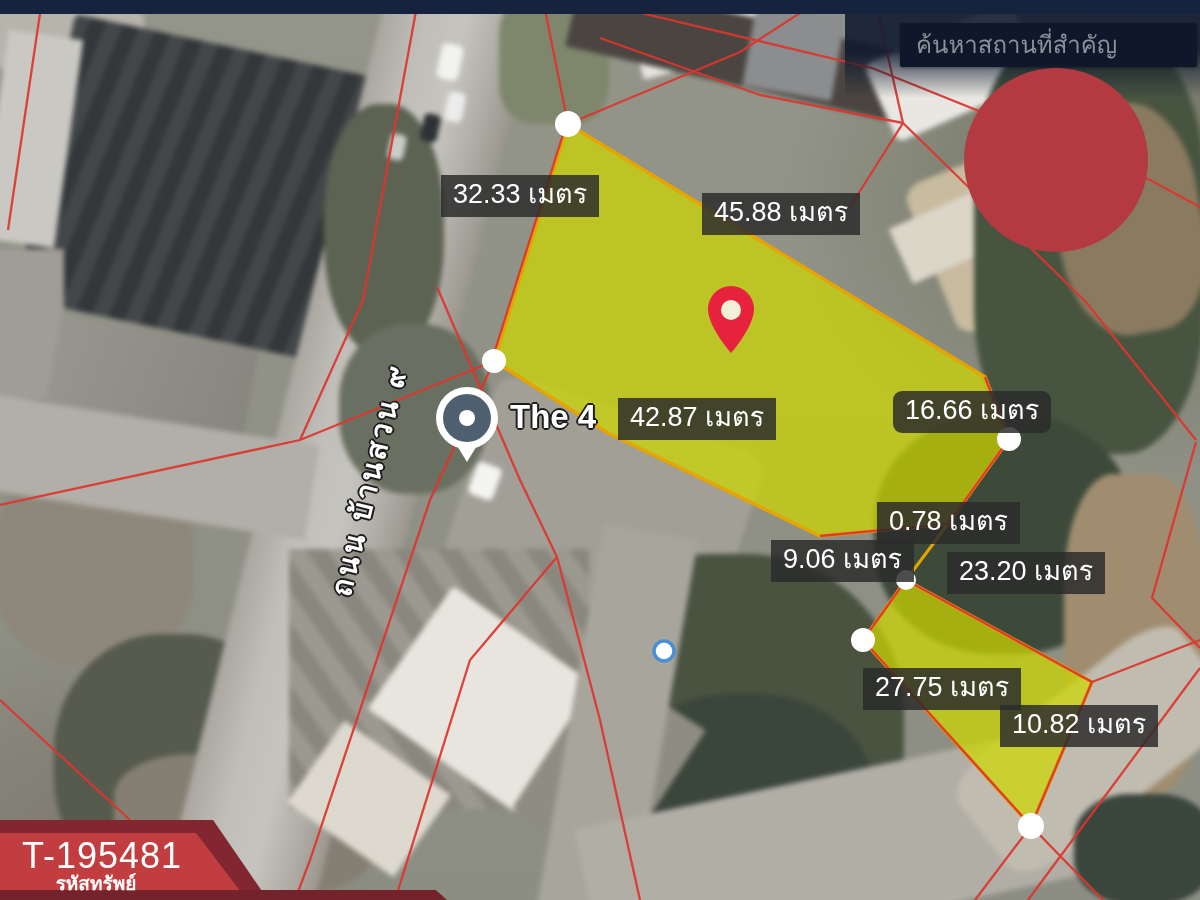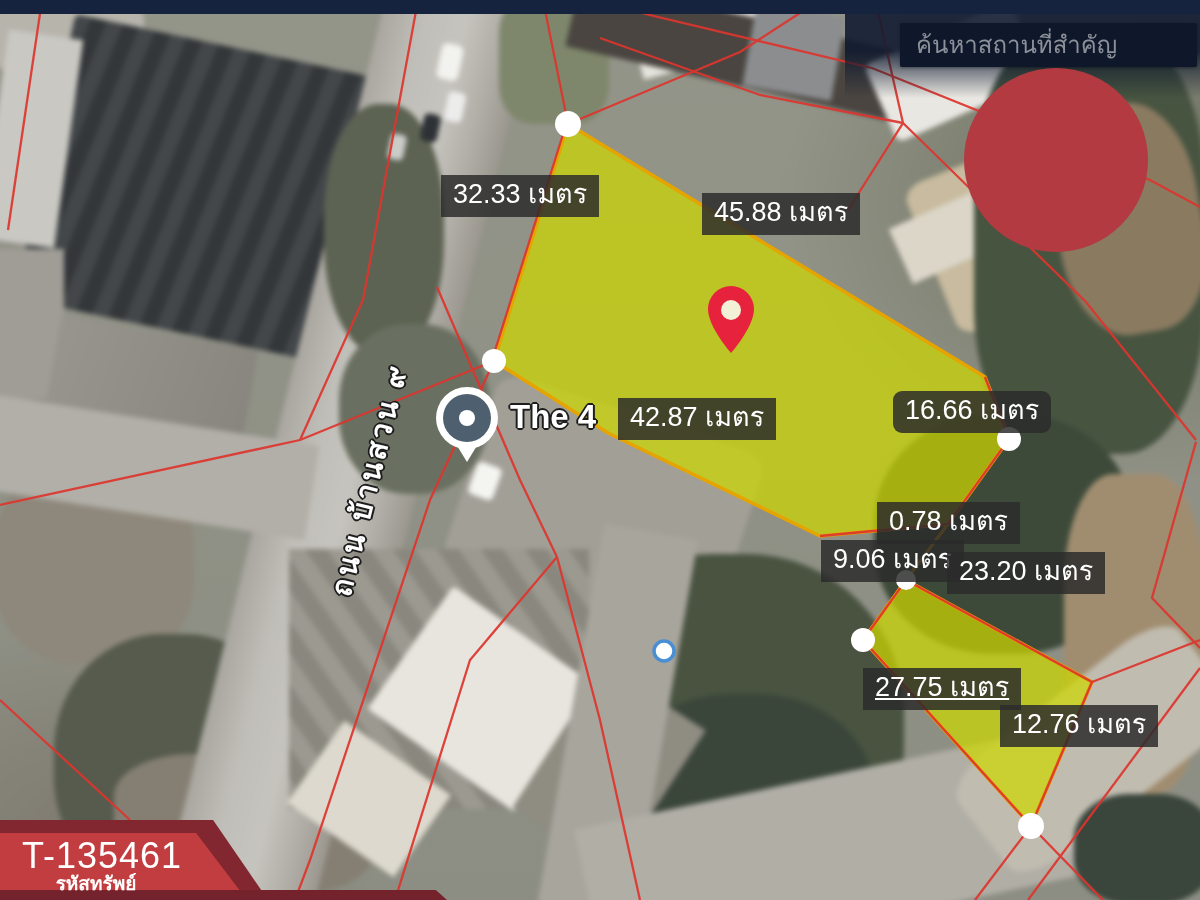"9.06 เมตร" div.mlabel { left: 821px -> 771px }
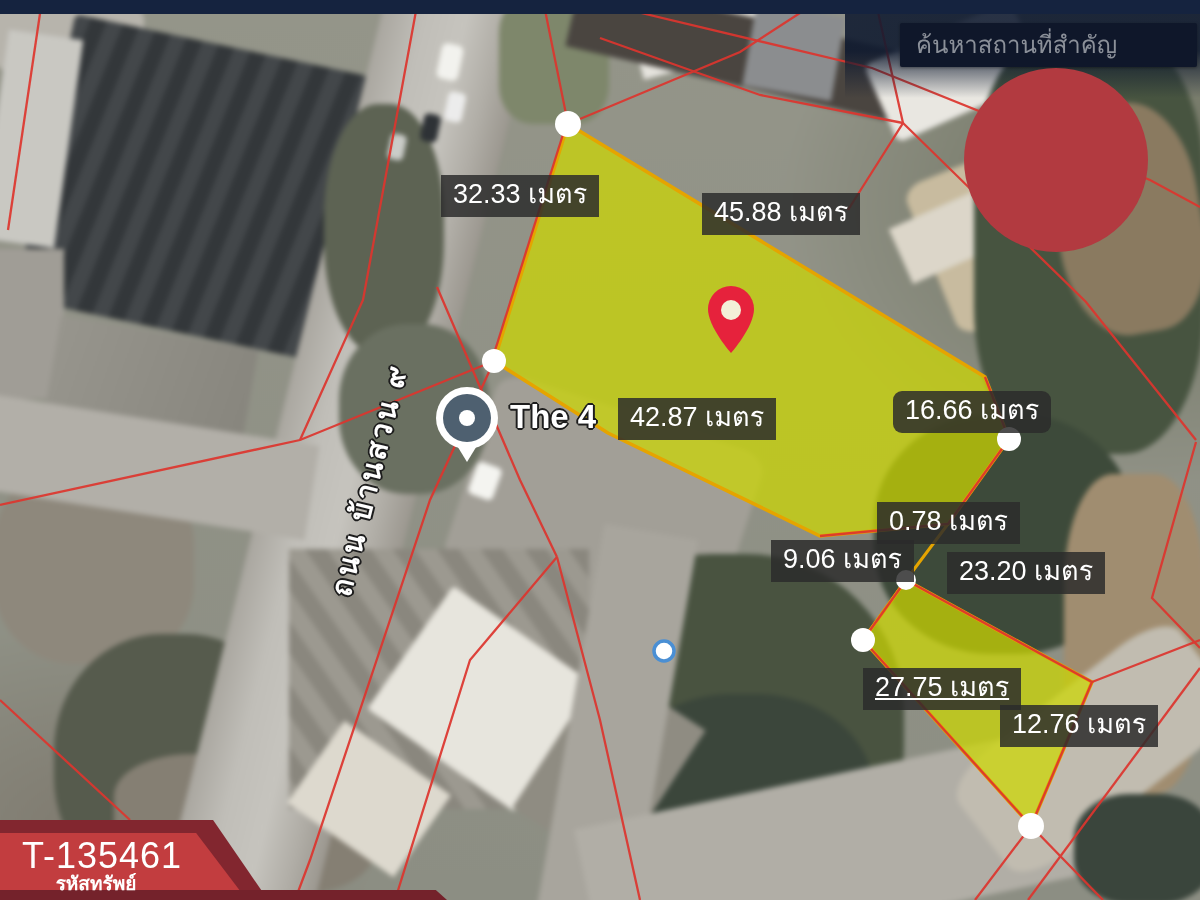"27.75 เมตร" div.mlabel { text-decoration: underline -> none }
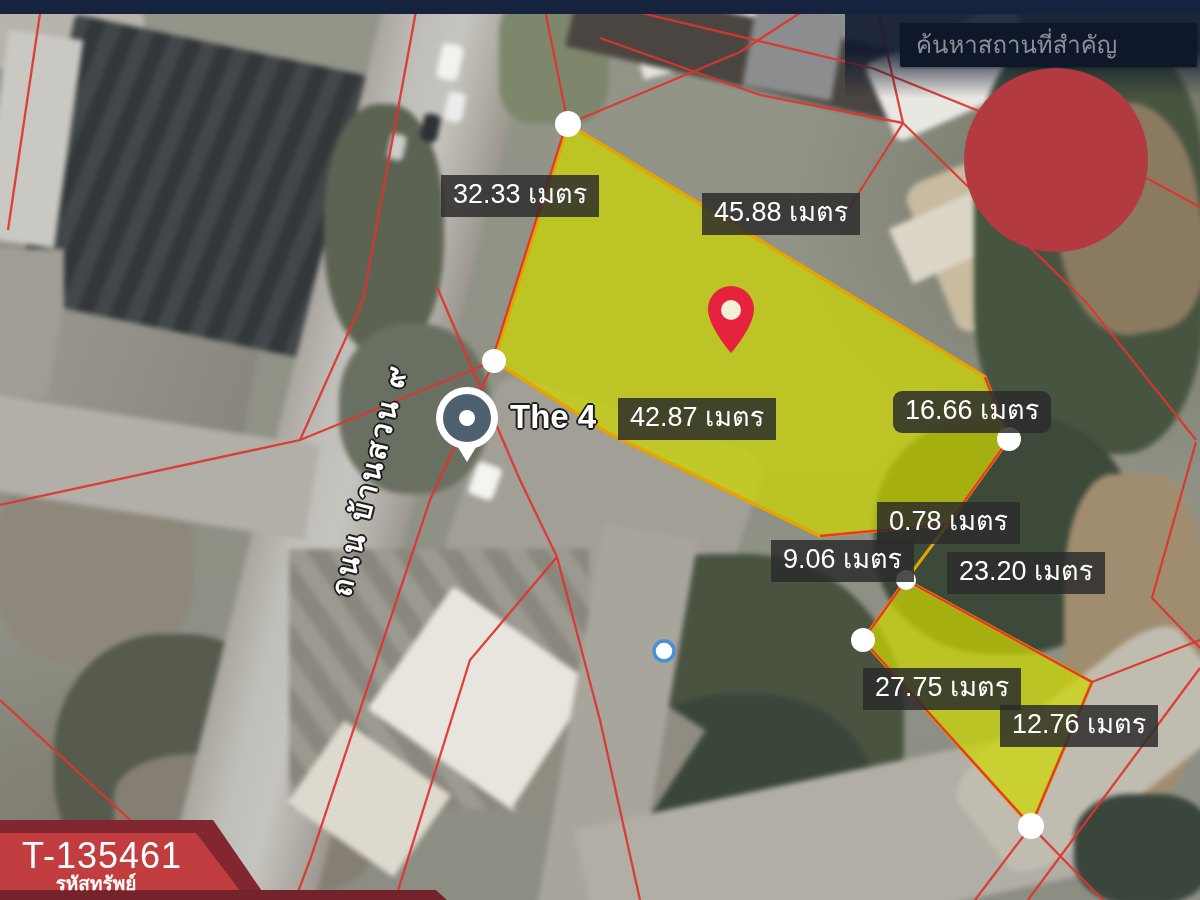"12.76 เมตร" div.mlabel { text: 12.76 -> 10.82 }
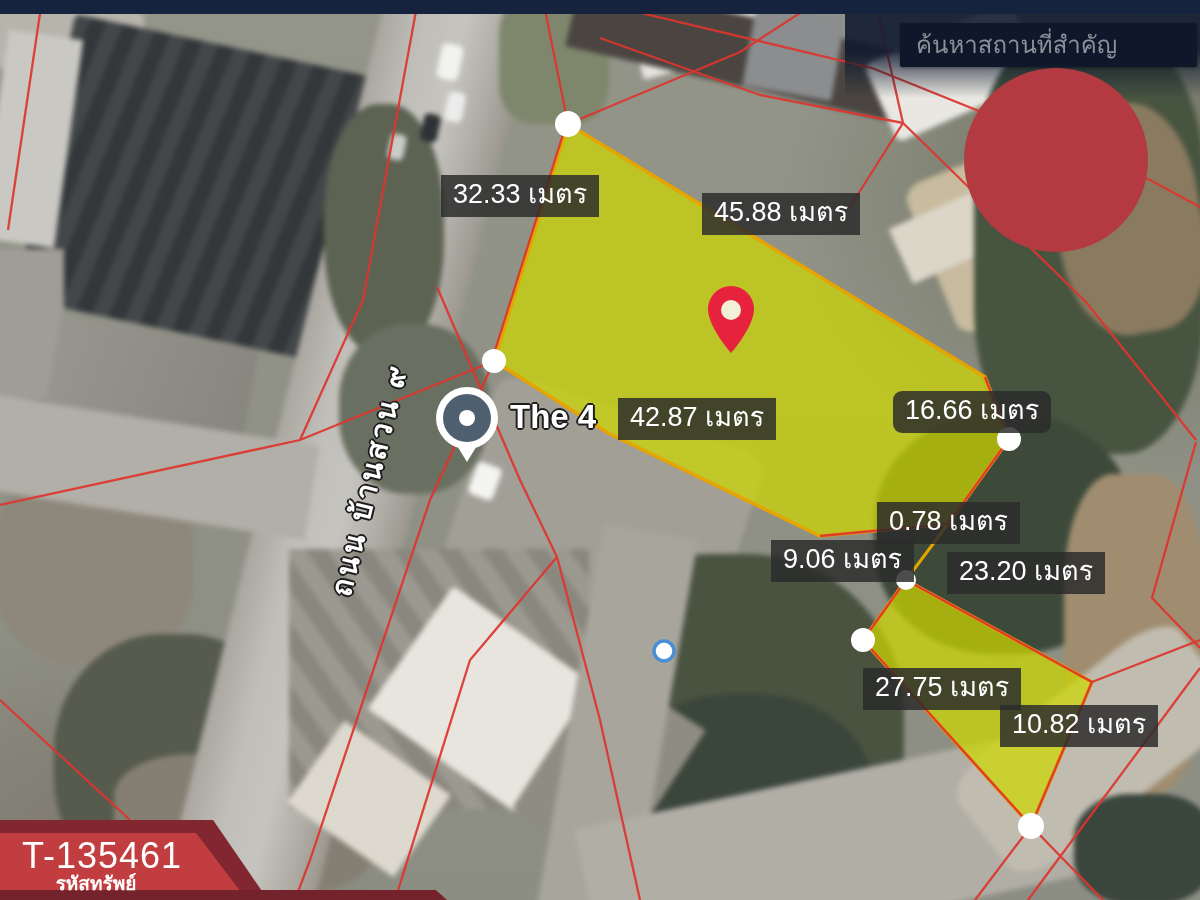"T-135461" div.abs { text: T-135461 -> T-195481 }
